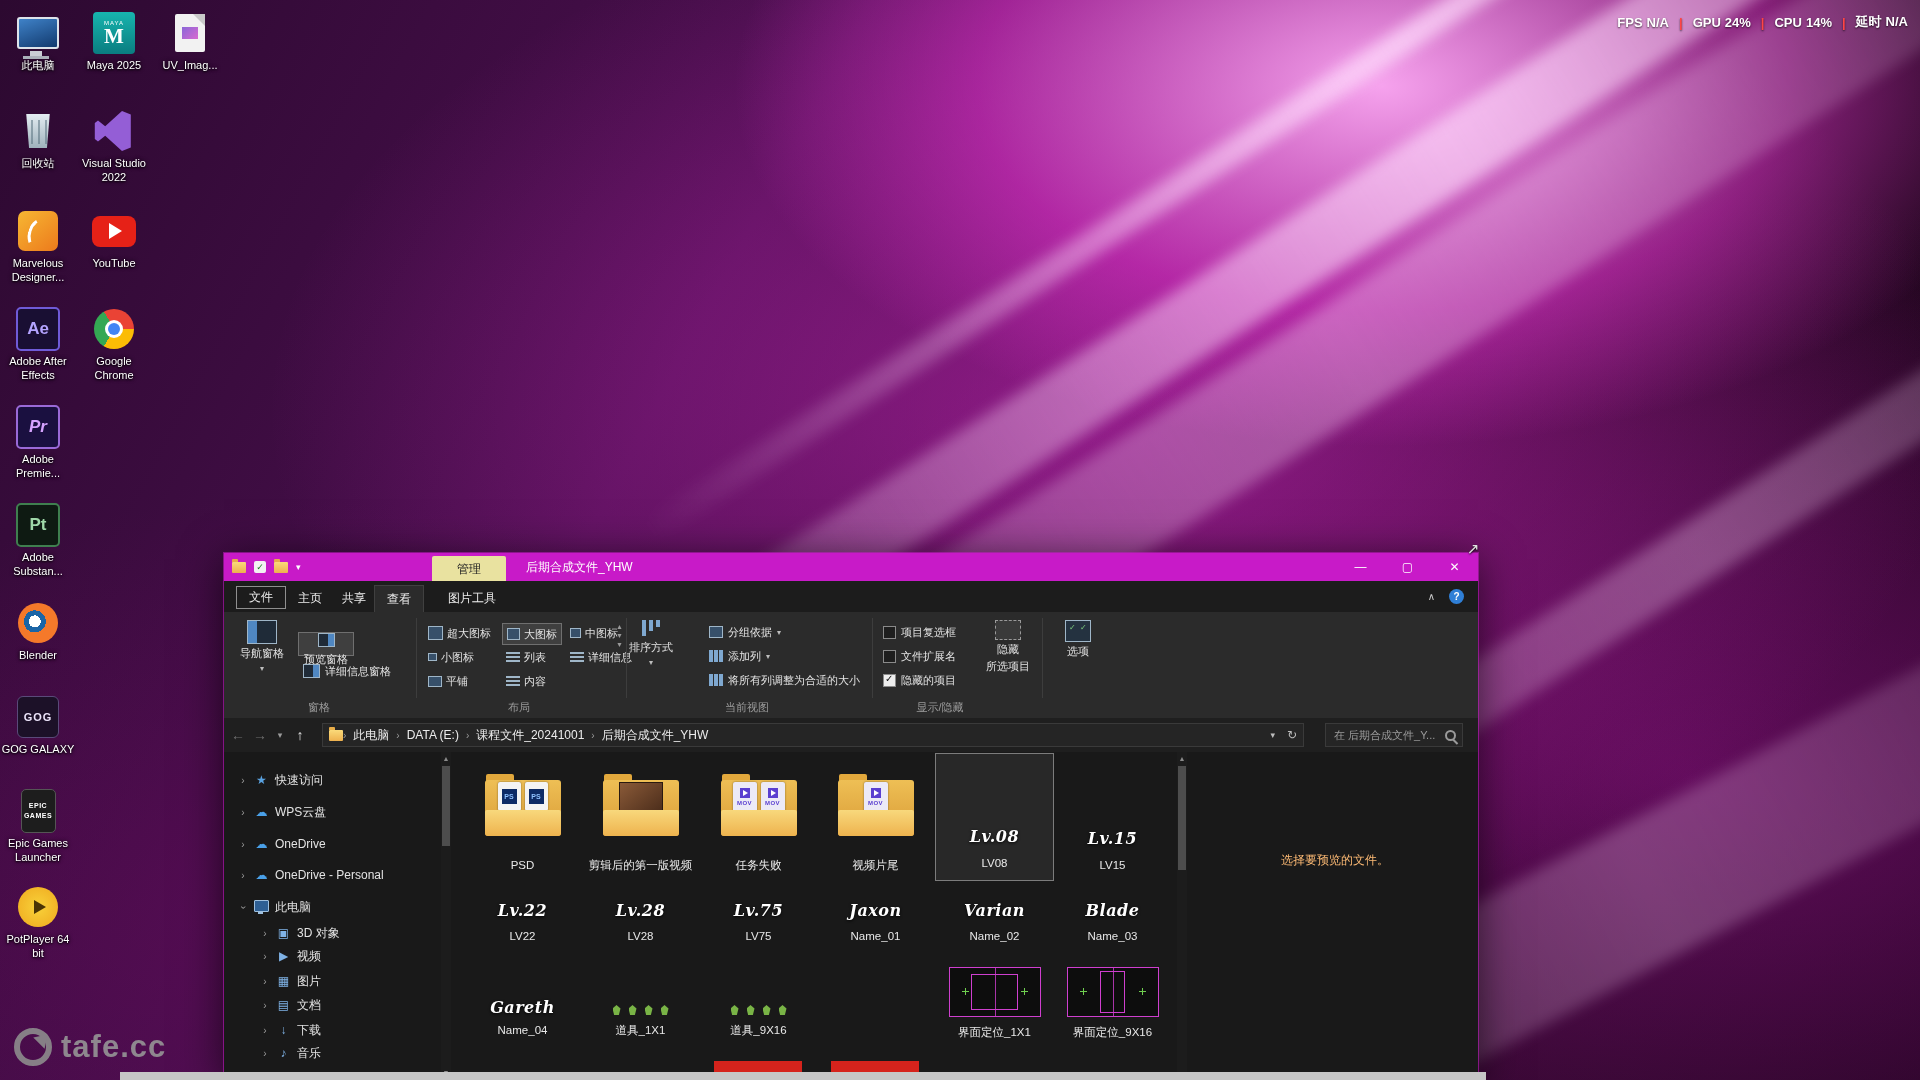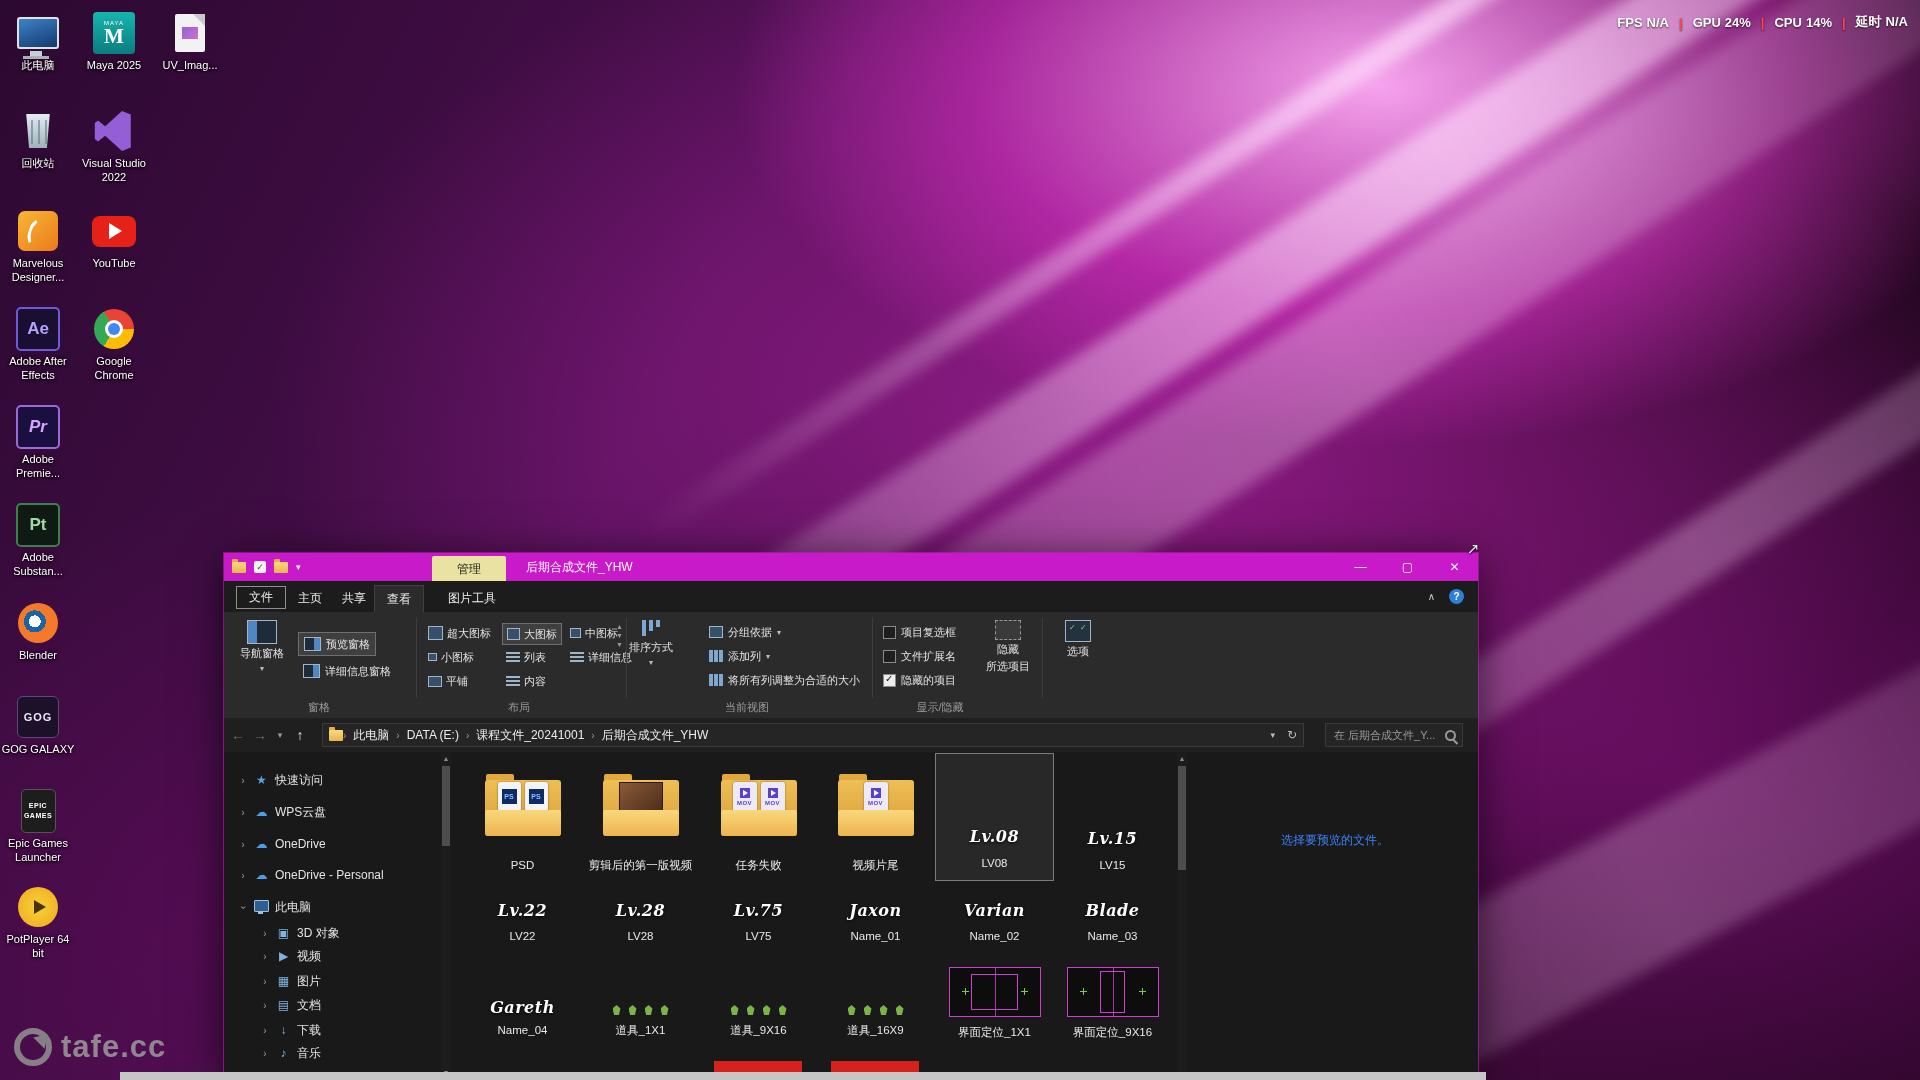"预览窗格" div.smbtn { flex-direction: none -> column }
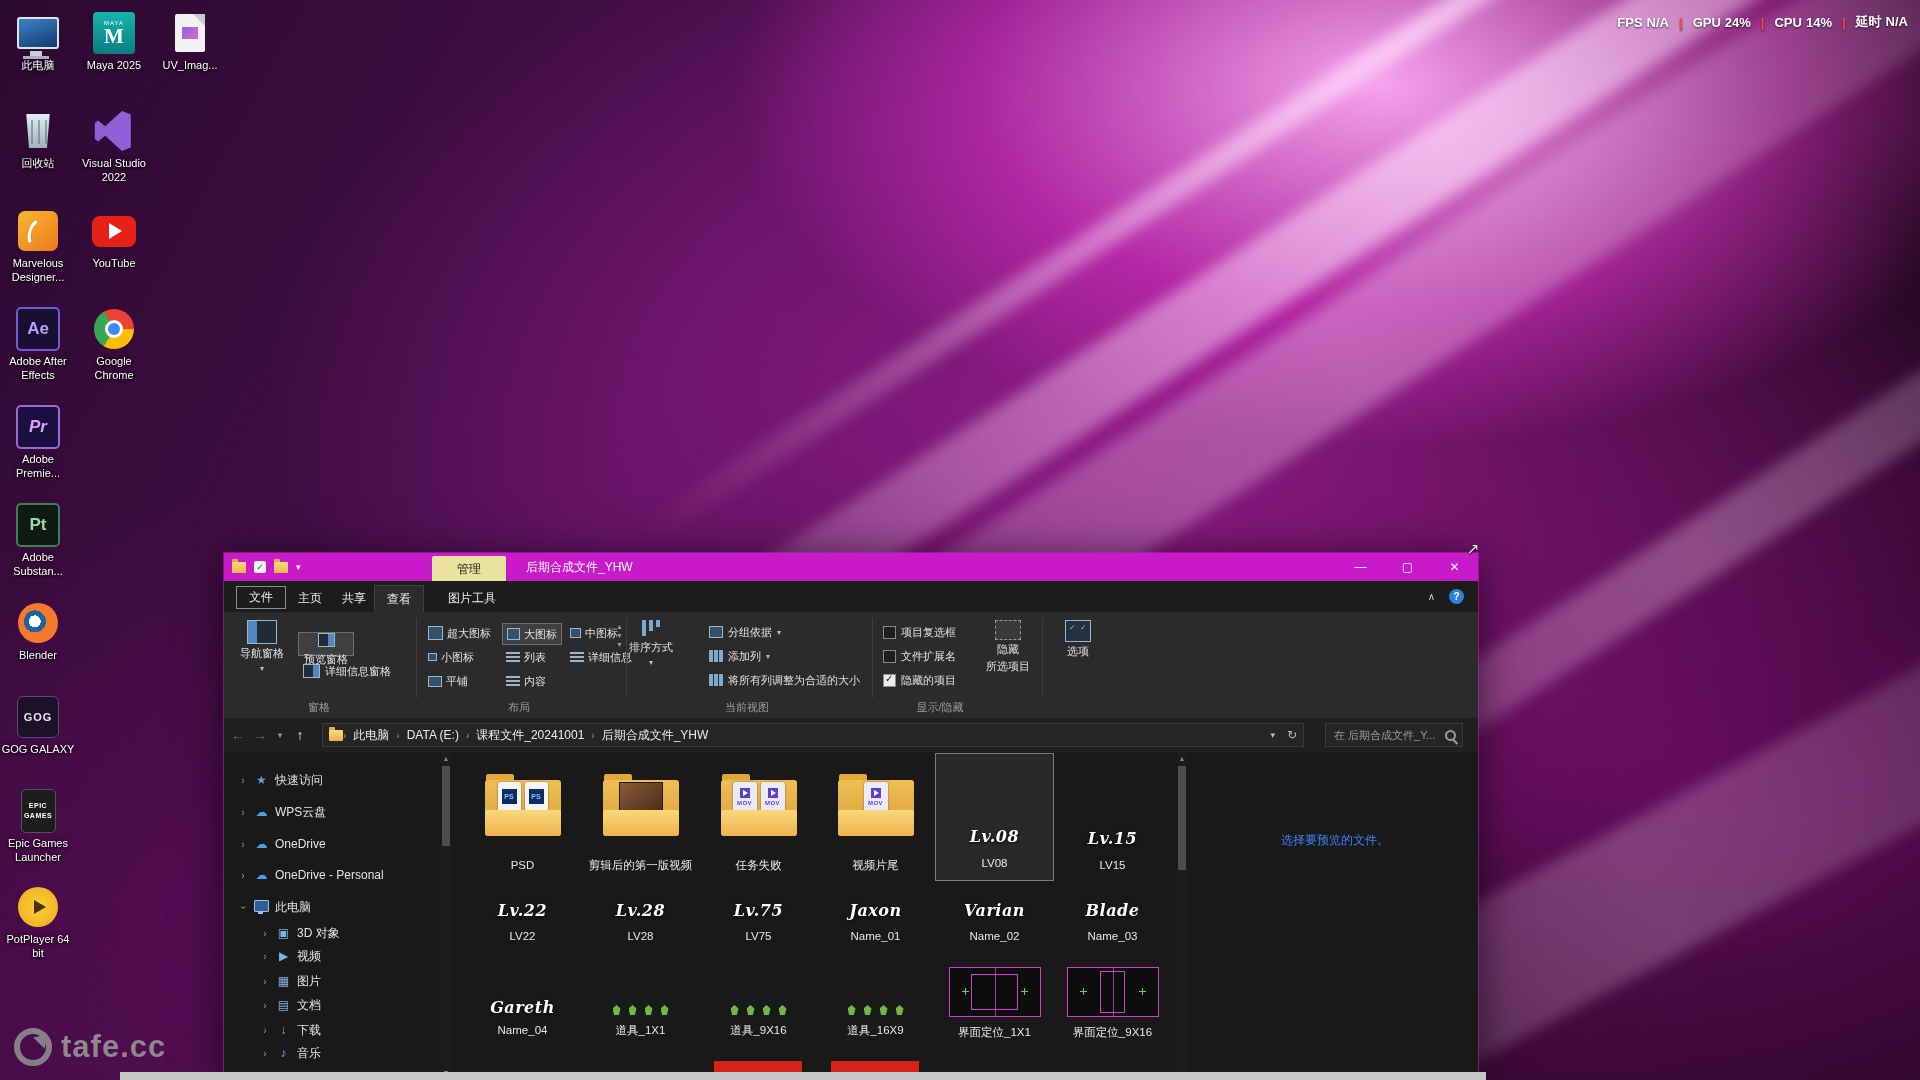"选择要预览的文件。" .pv-text { color: #3b82f6 -> #fdba74; margin-top: 80px -> 100px }
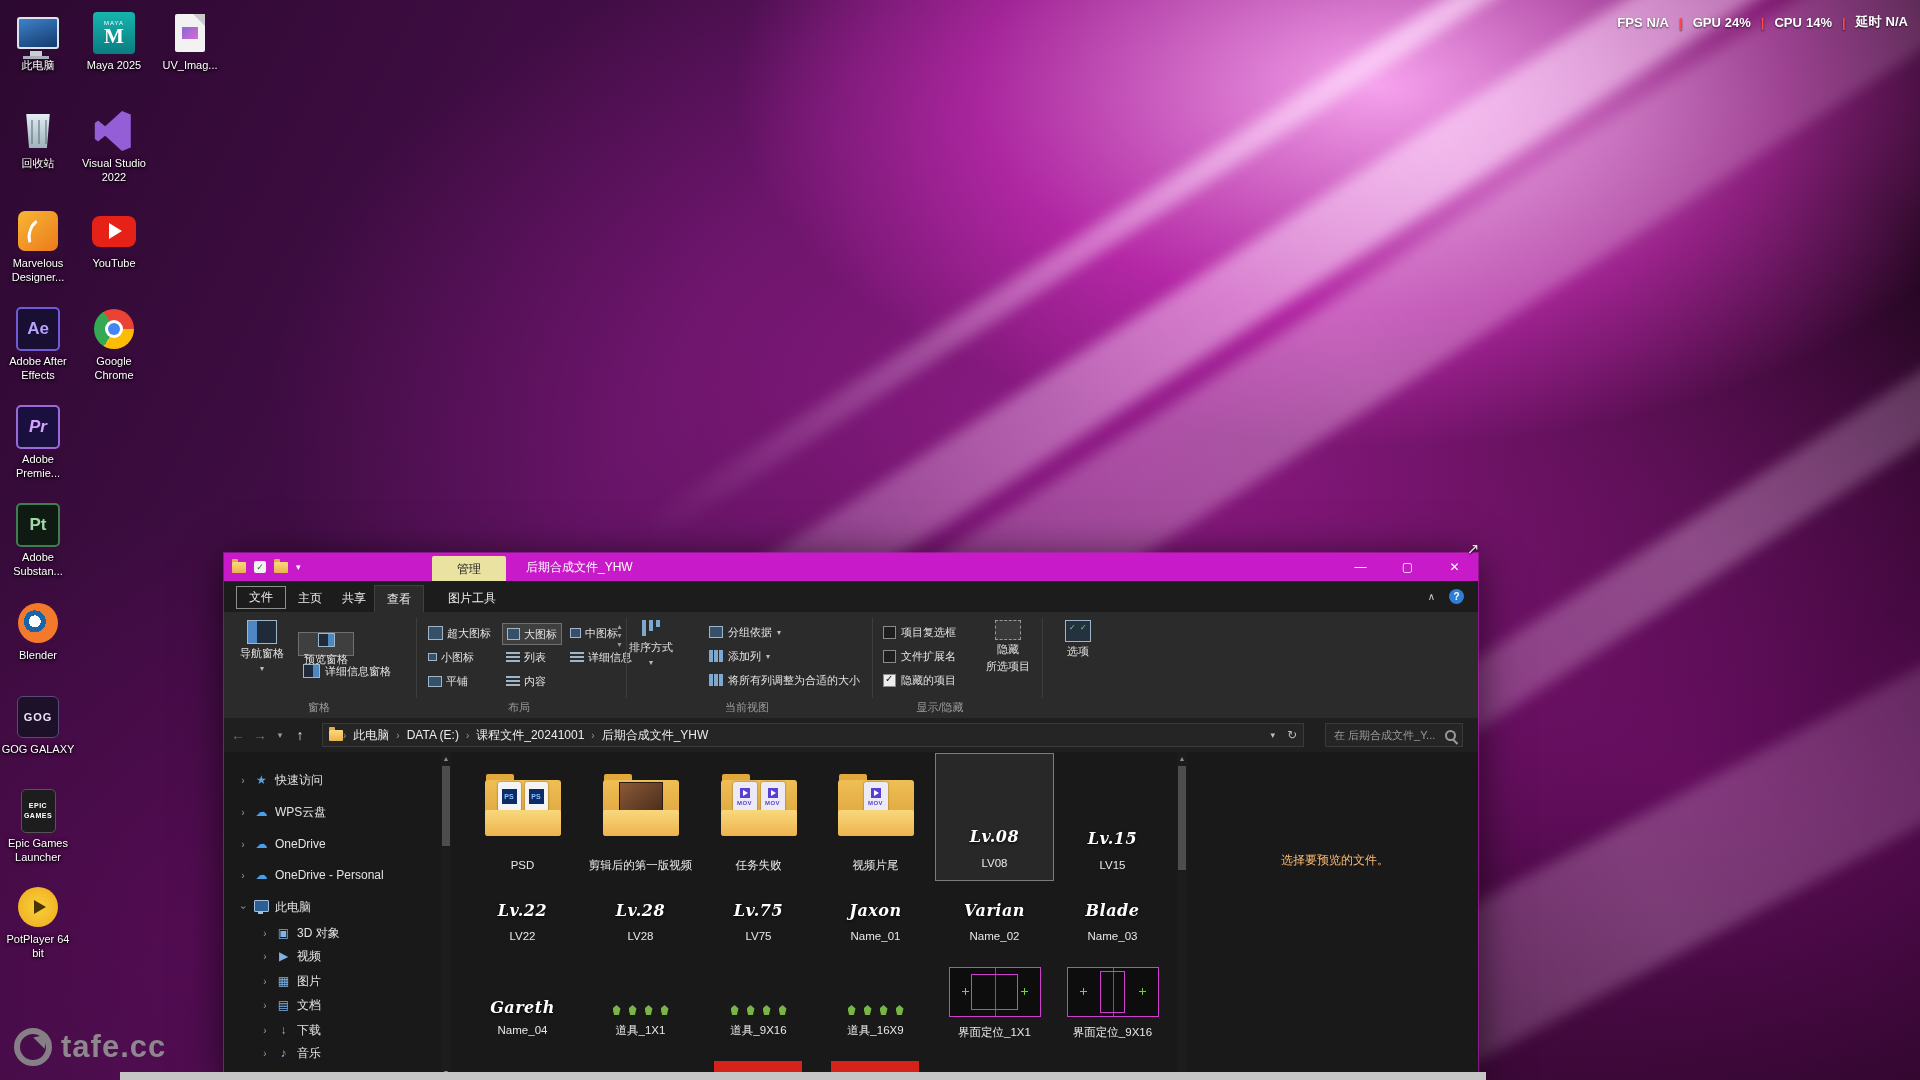"道具_16X9" div.cell { html: <div> <div> <span></span> <span></span> <span></span> <span></span> </div> <div>道具_16X9</div> </div> -> none }
